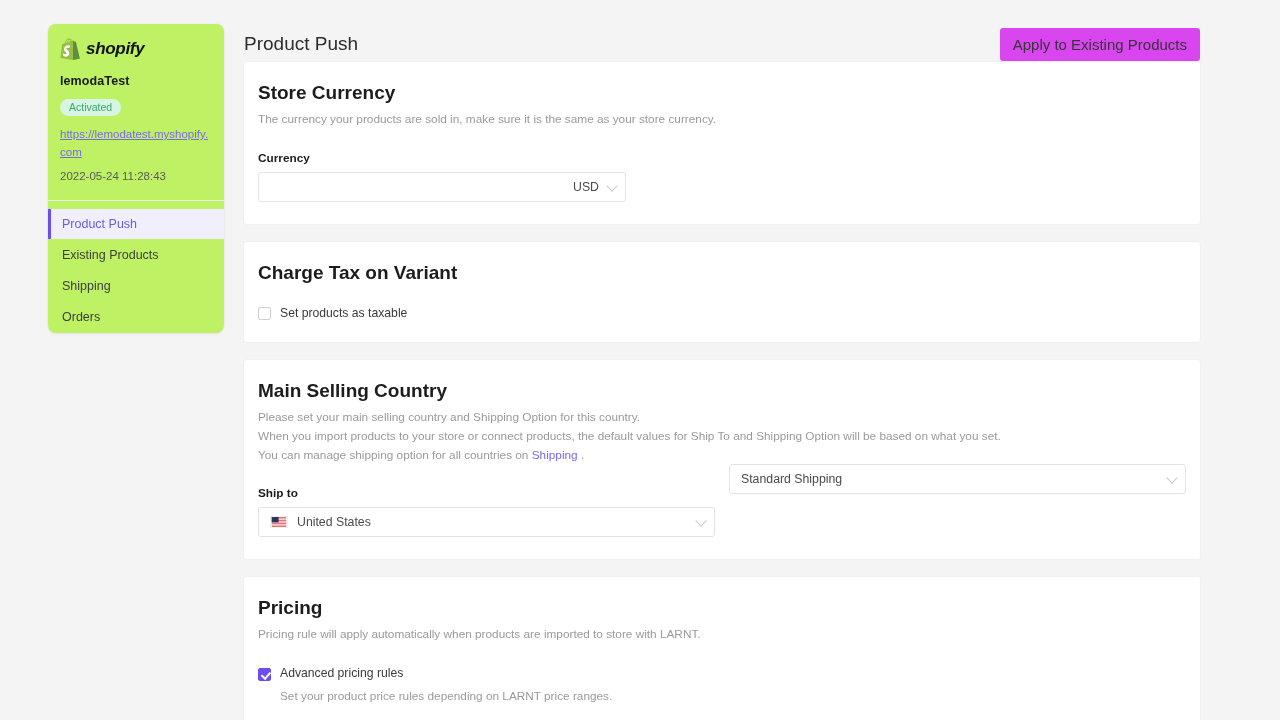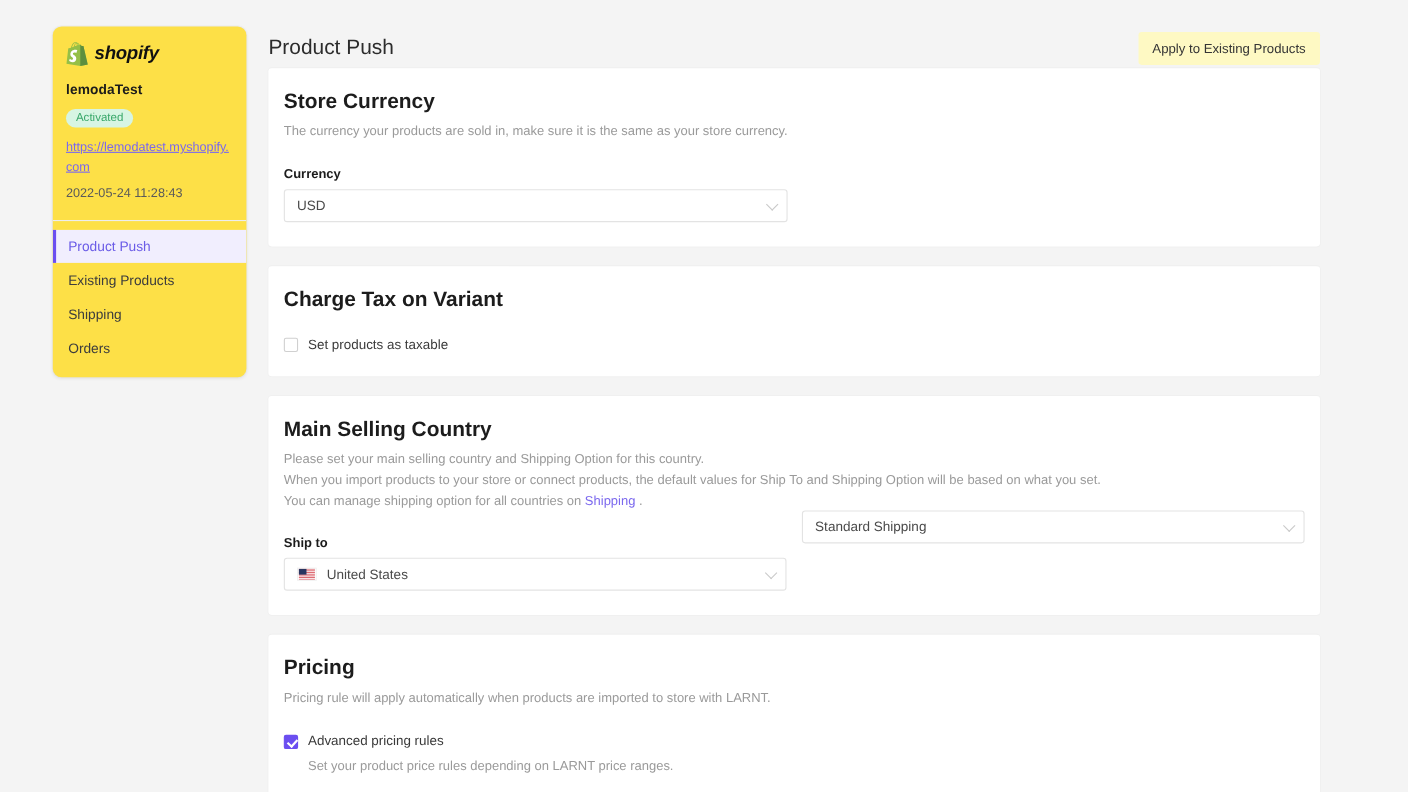"shopify" .sidebar { background: #fde047 -> #bef264; padding-bottom: 10px -> none }
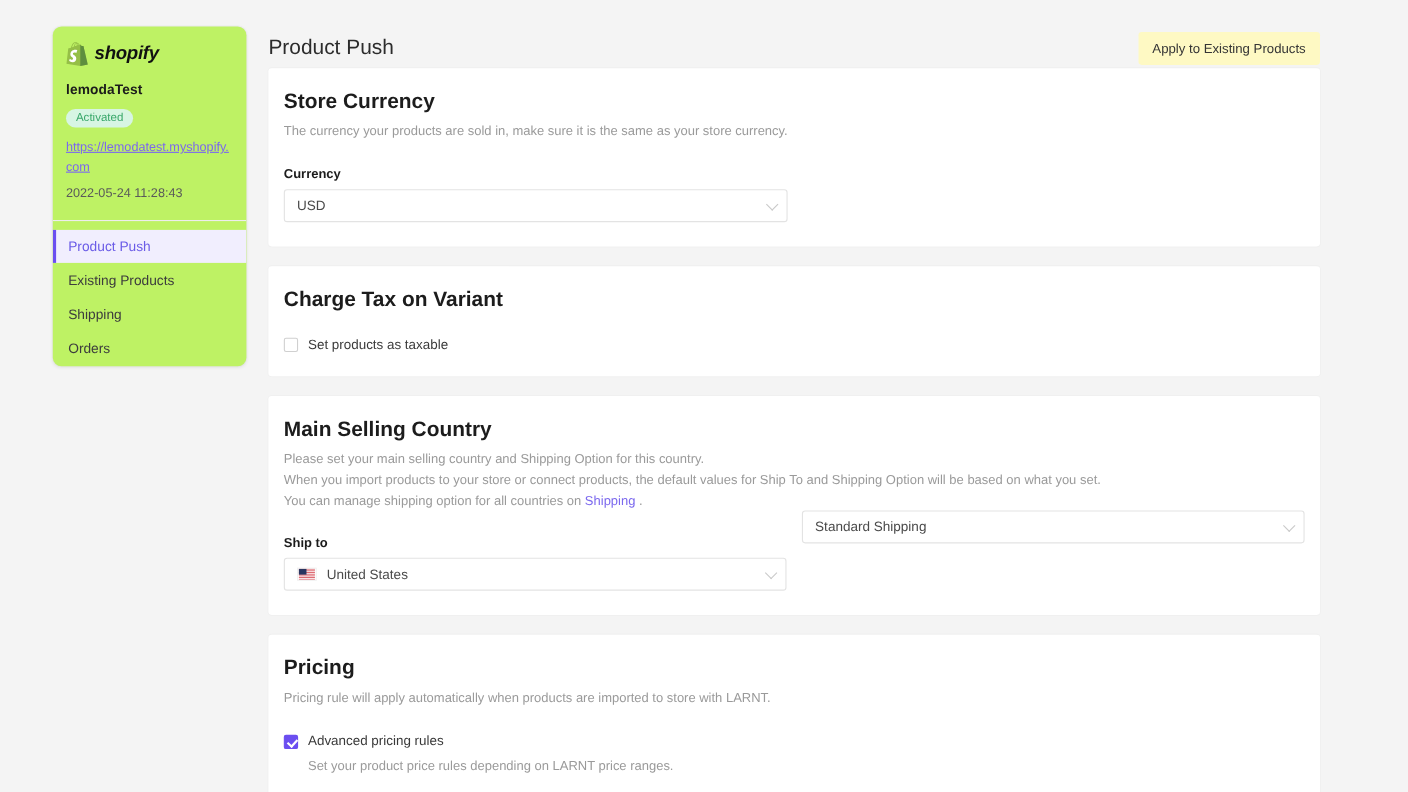"Apply to Existing Products" .btn-apply { background: #fef9c3 -> #d946ef; font-size: 12px -> 15px }
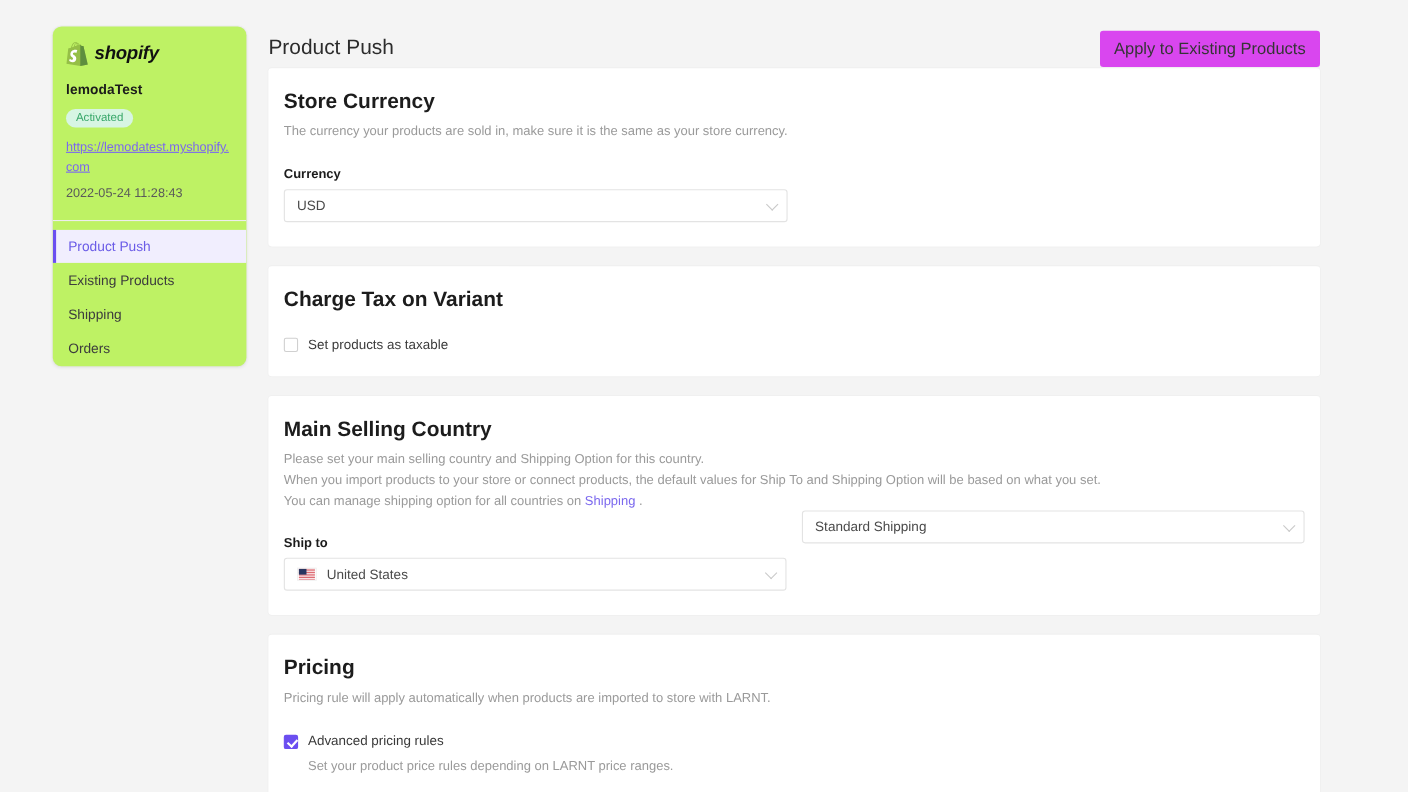"USD" .select-w-currency { justify-content: none -> flex-end; width: 458px -> 368px }
